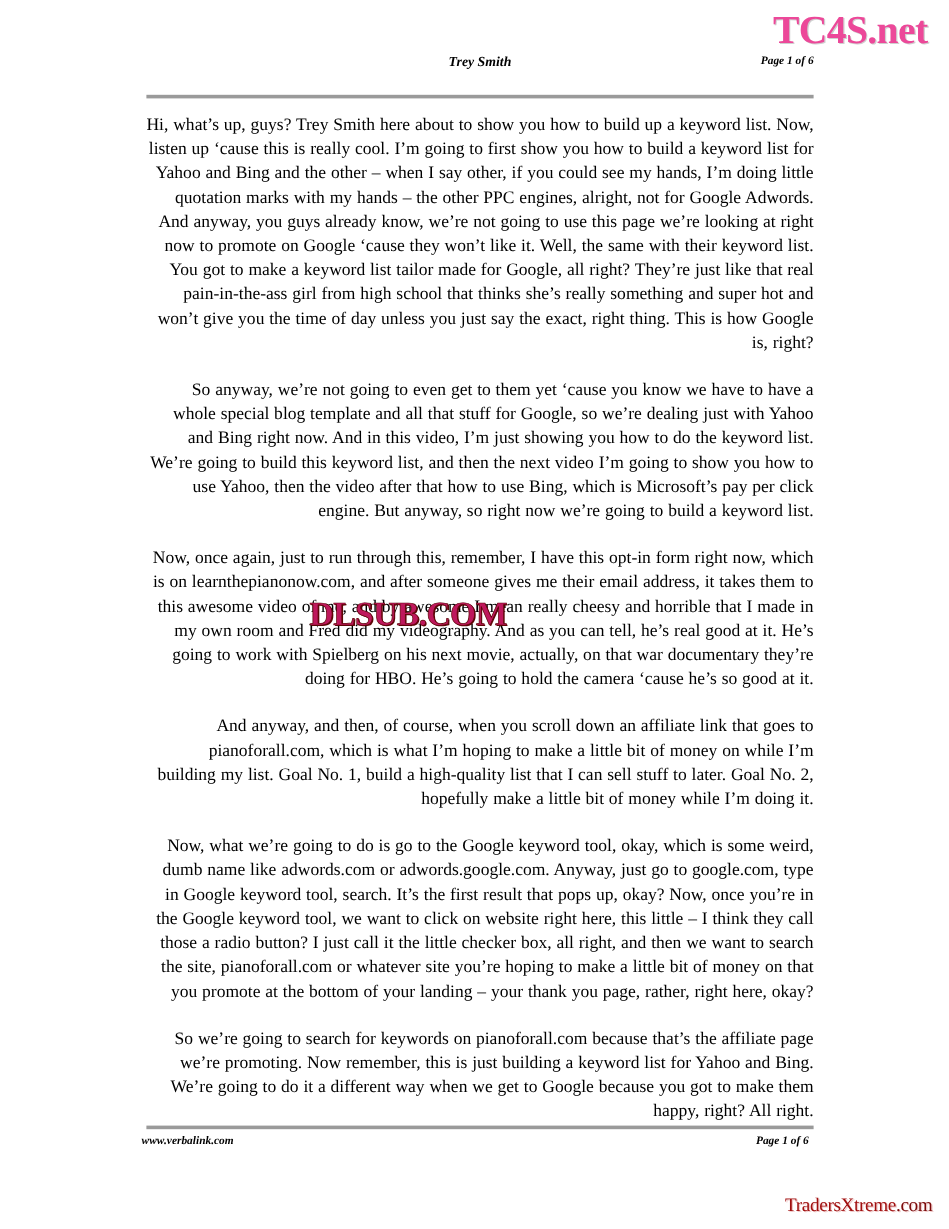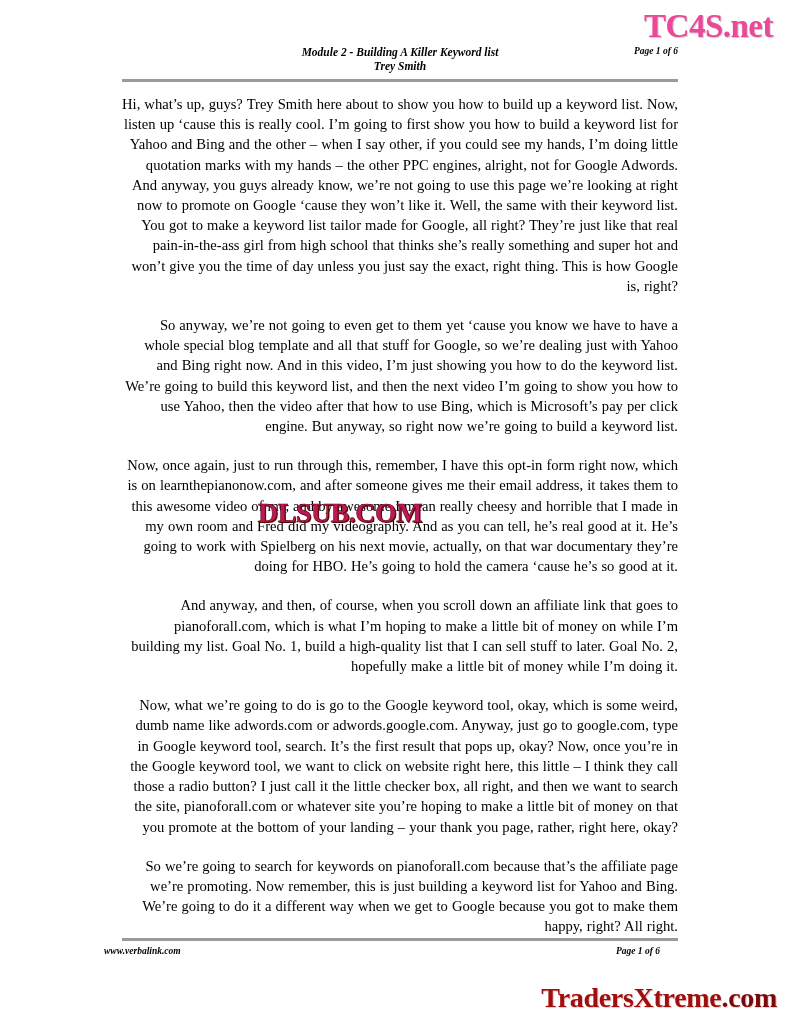"Module 2 - Building A" div { html: <div>Module 2 - Building A Killer Keyword list</div> -> none }
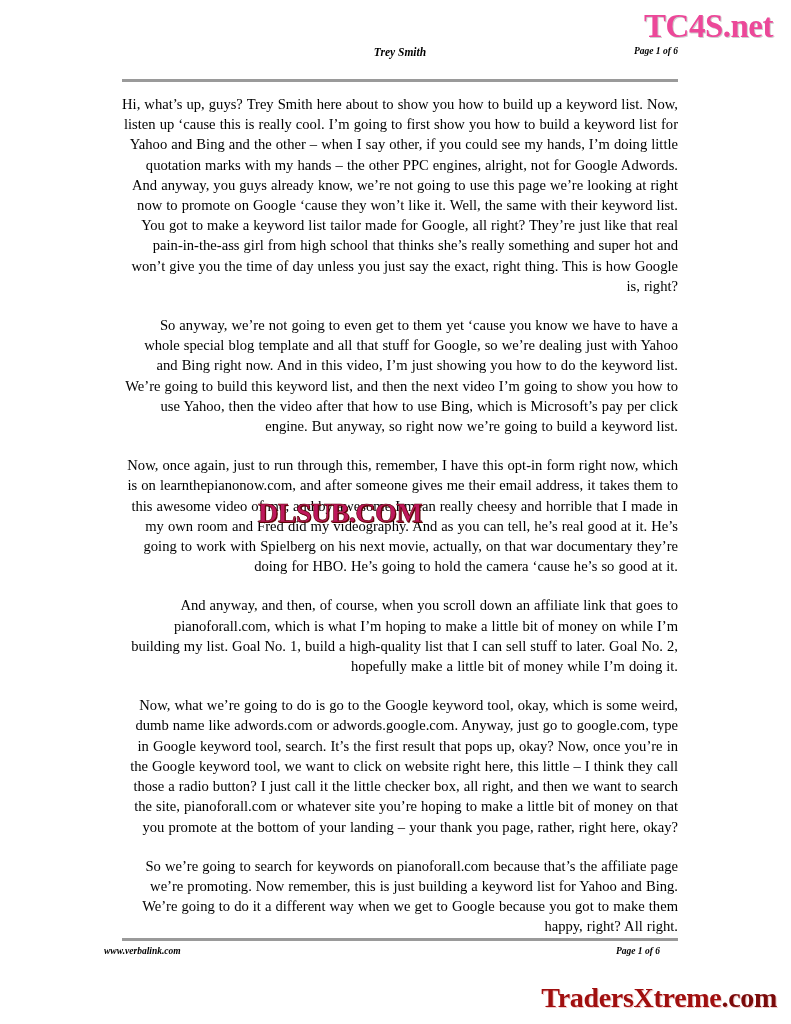"www.verbalink.com" .footer { left: 104px -> 118px }
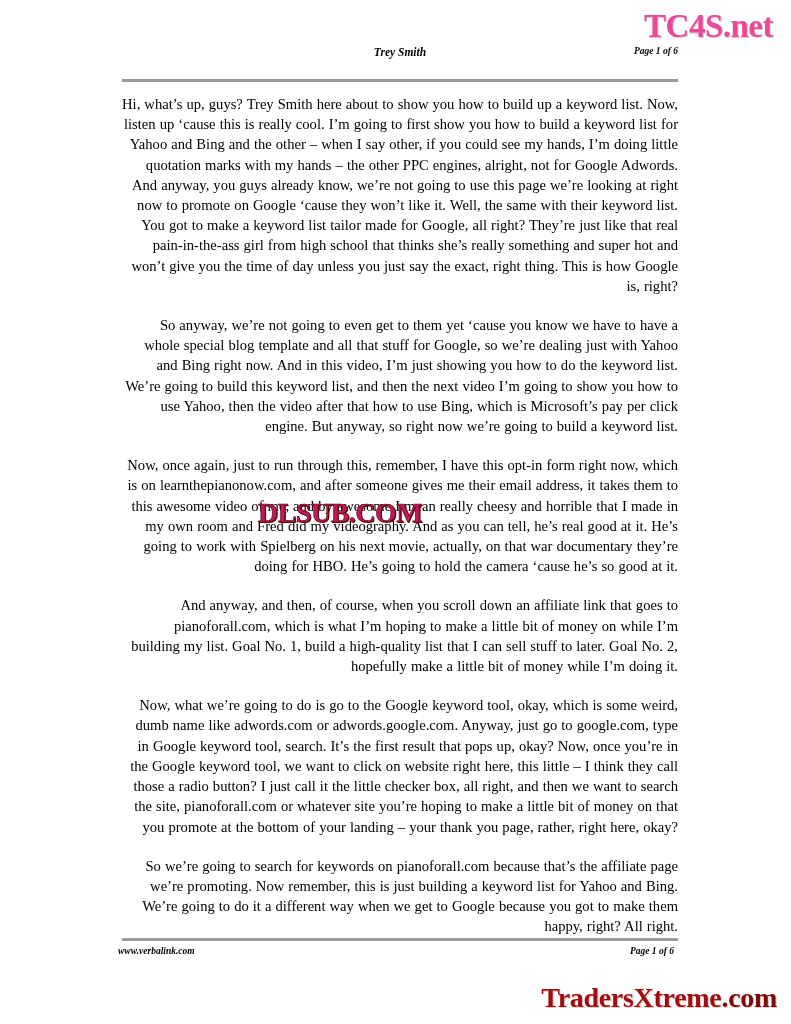"TradersXtreme.com" .traders-logo { font-size: 28px -> 16px; font-weight: bold -> normal }
